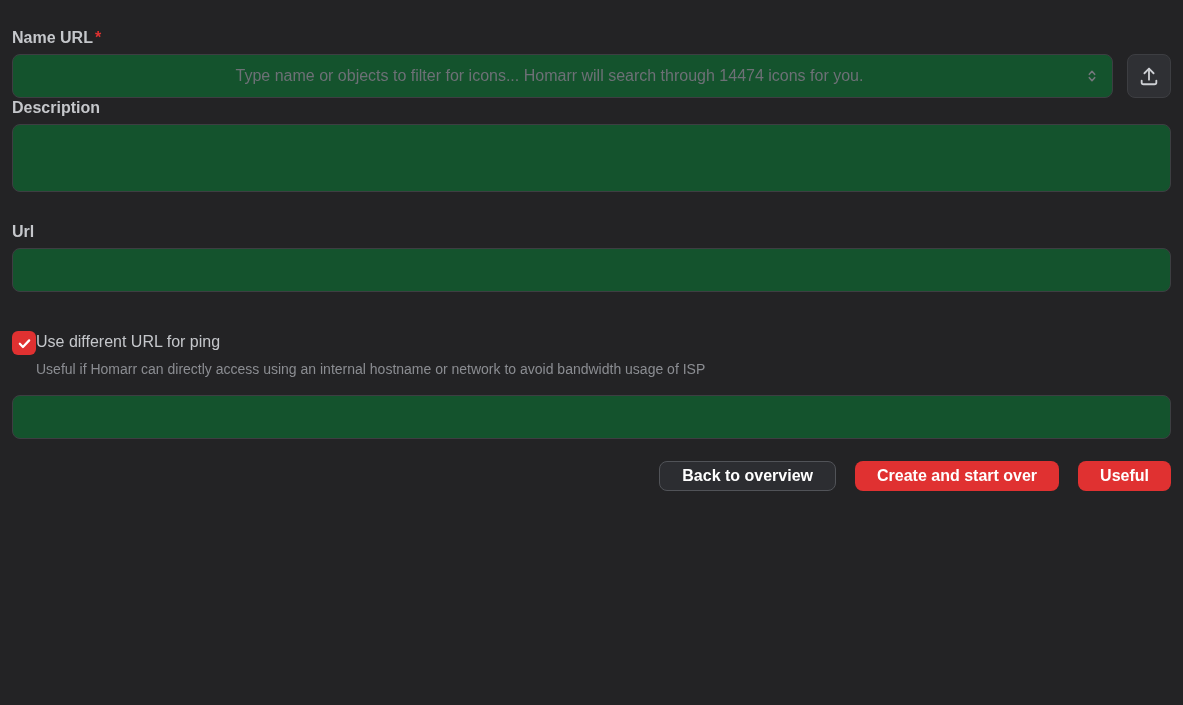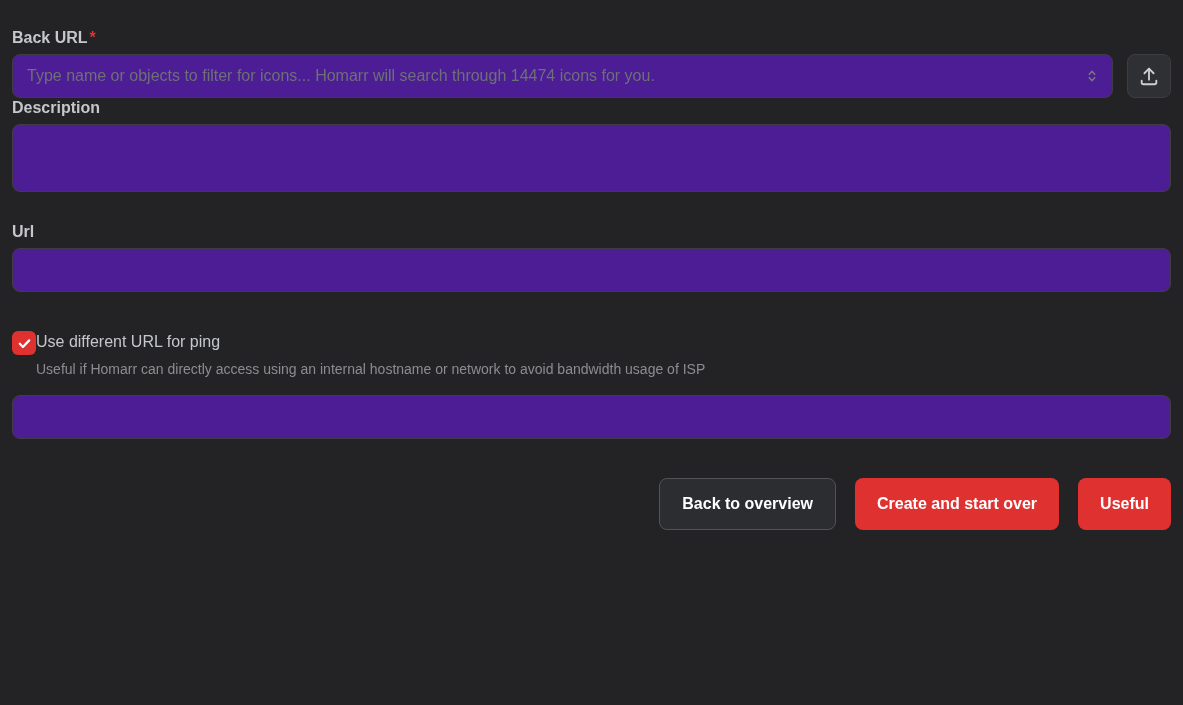"Back URL" span { text: Back -> Name }
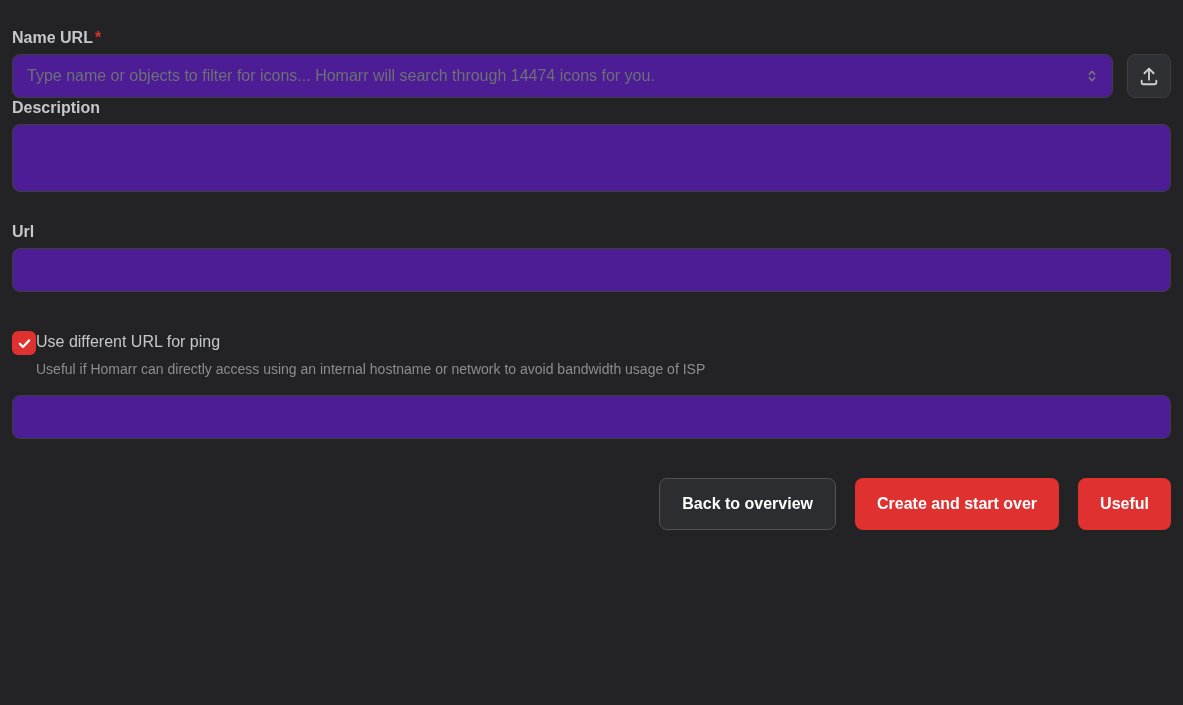"Type name or objects to" .text-input, .text-area { background: #4c1d95 -> #14532d; text-align: none -> center }
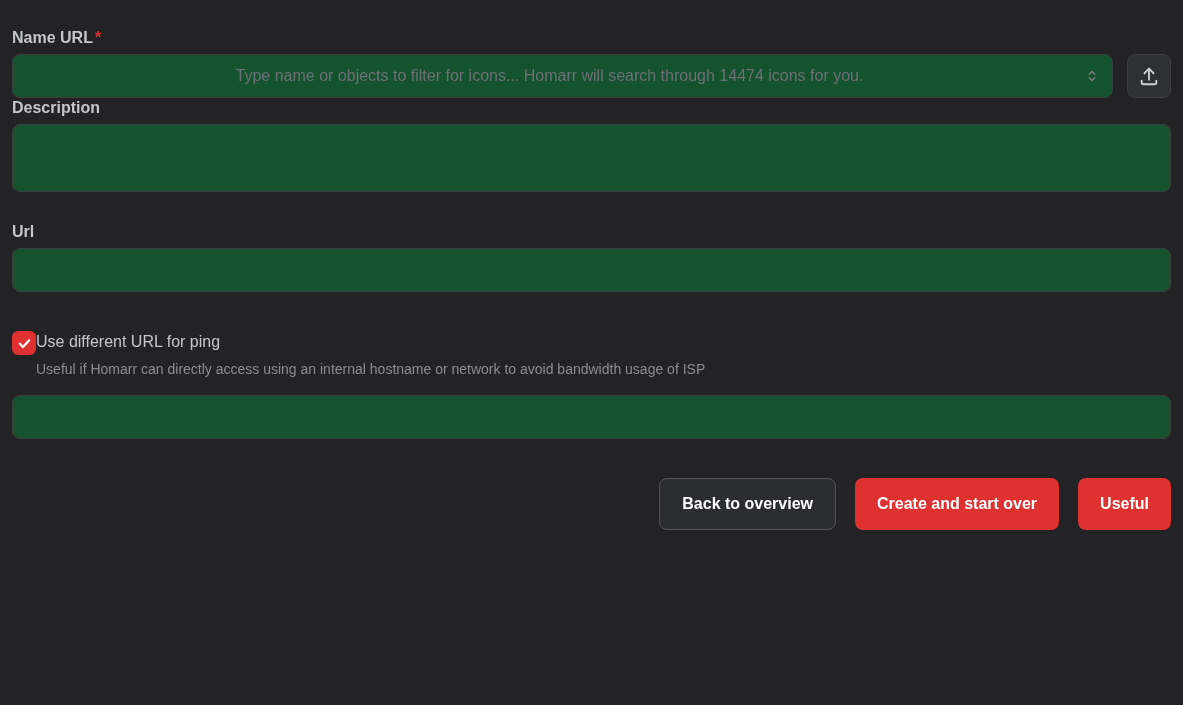"Back to overview" .btn { height: 52px -> 30px; margin-top: 17px -> none }
